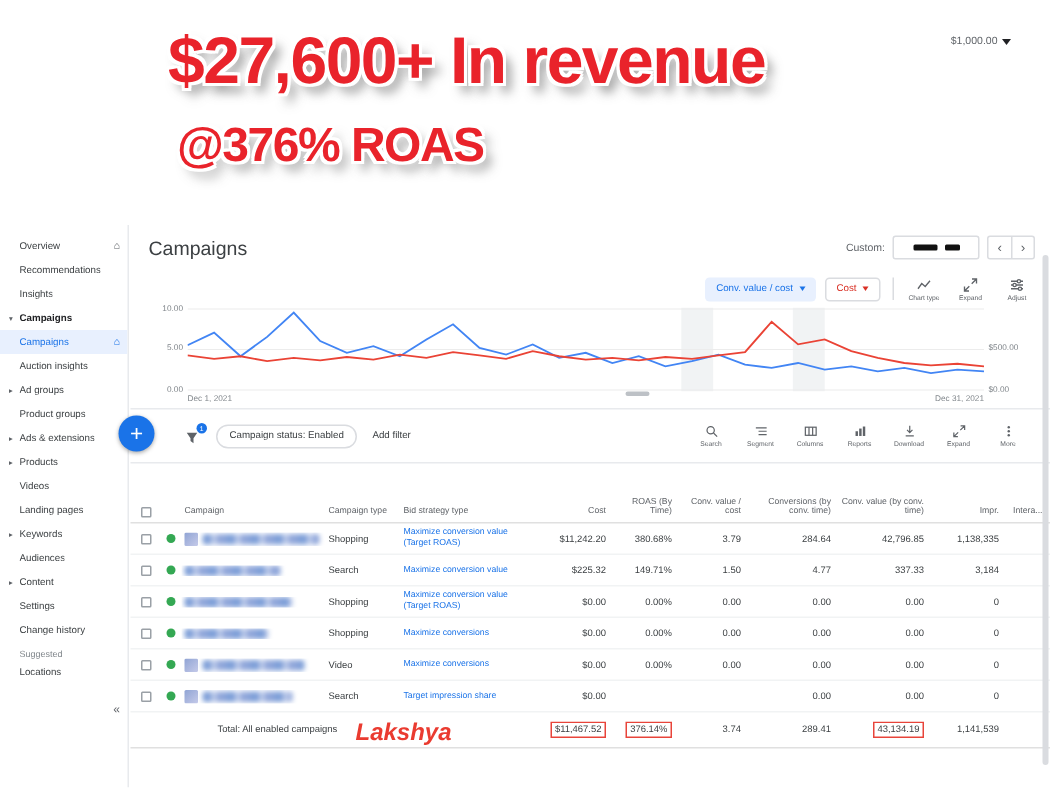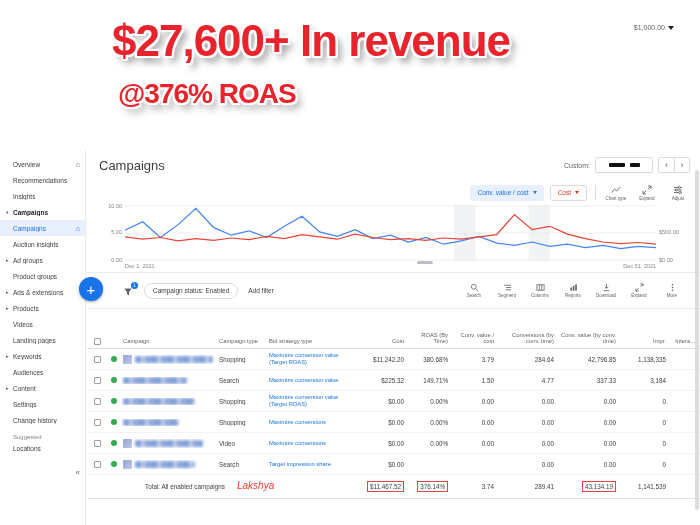"@376% ROAS" .banner-2 { font-size: 28px -> 32px }
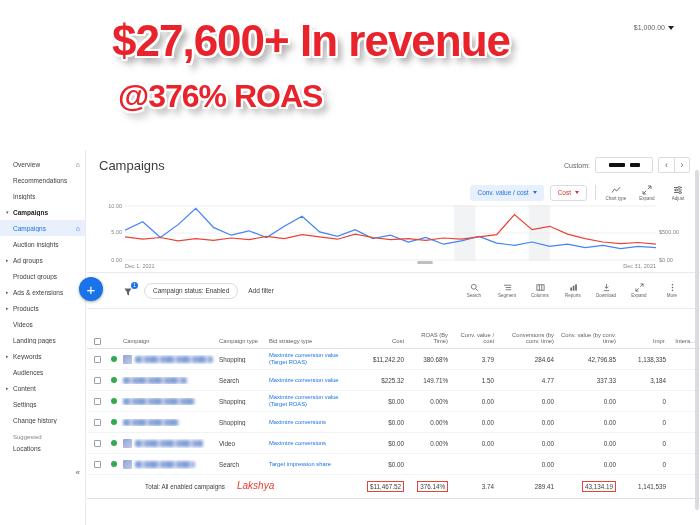"Lakshya" .annotation { font-size: 10px -> 16px; font-weight: 400 -> 700 }
